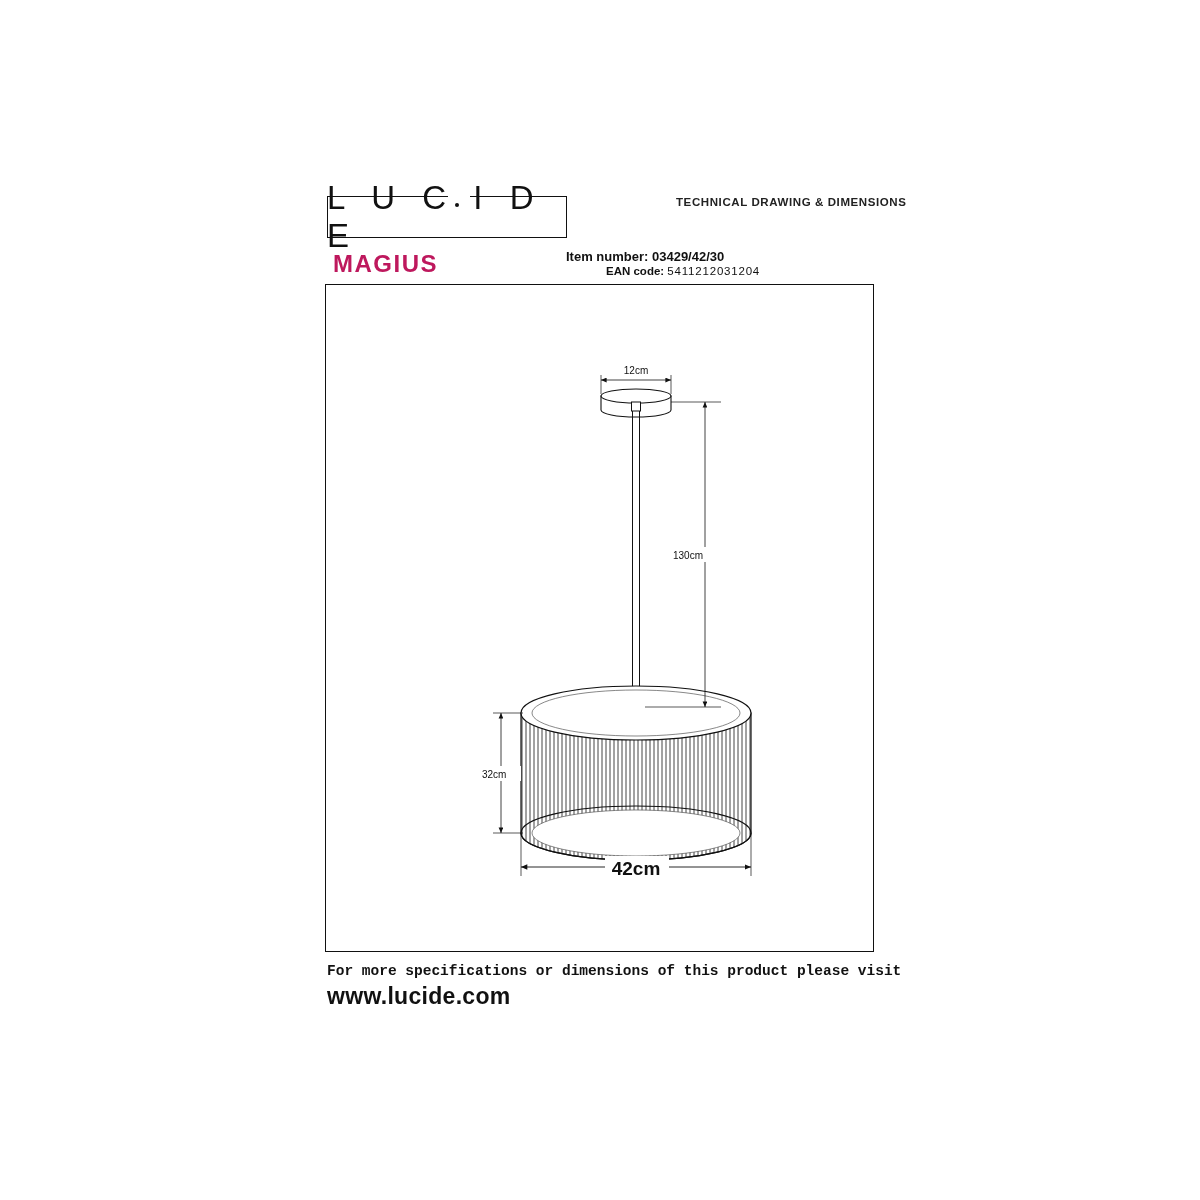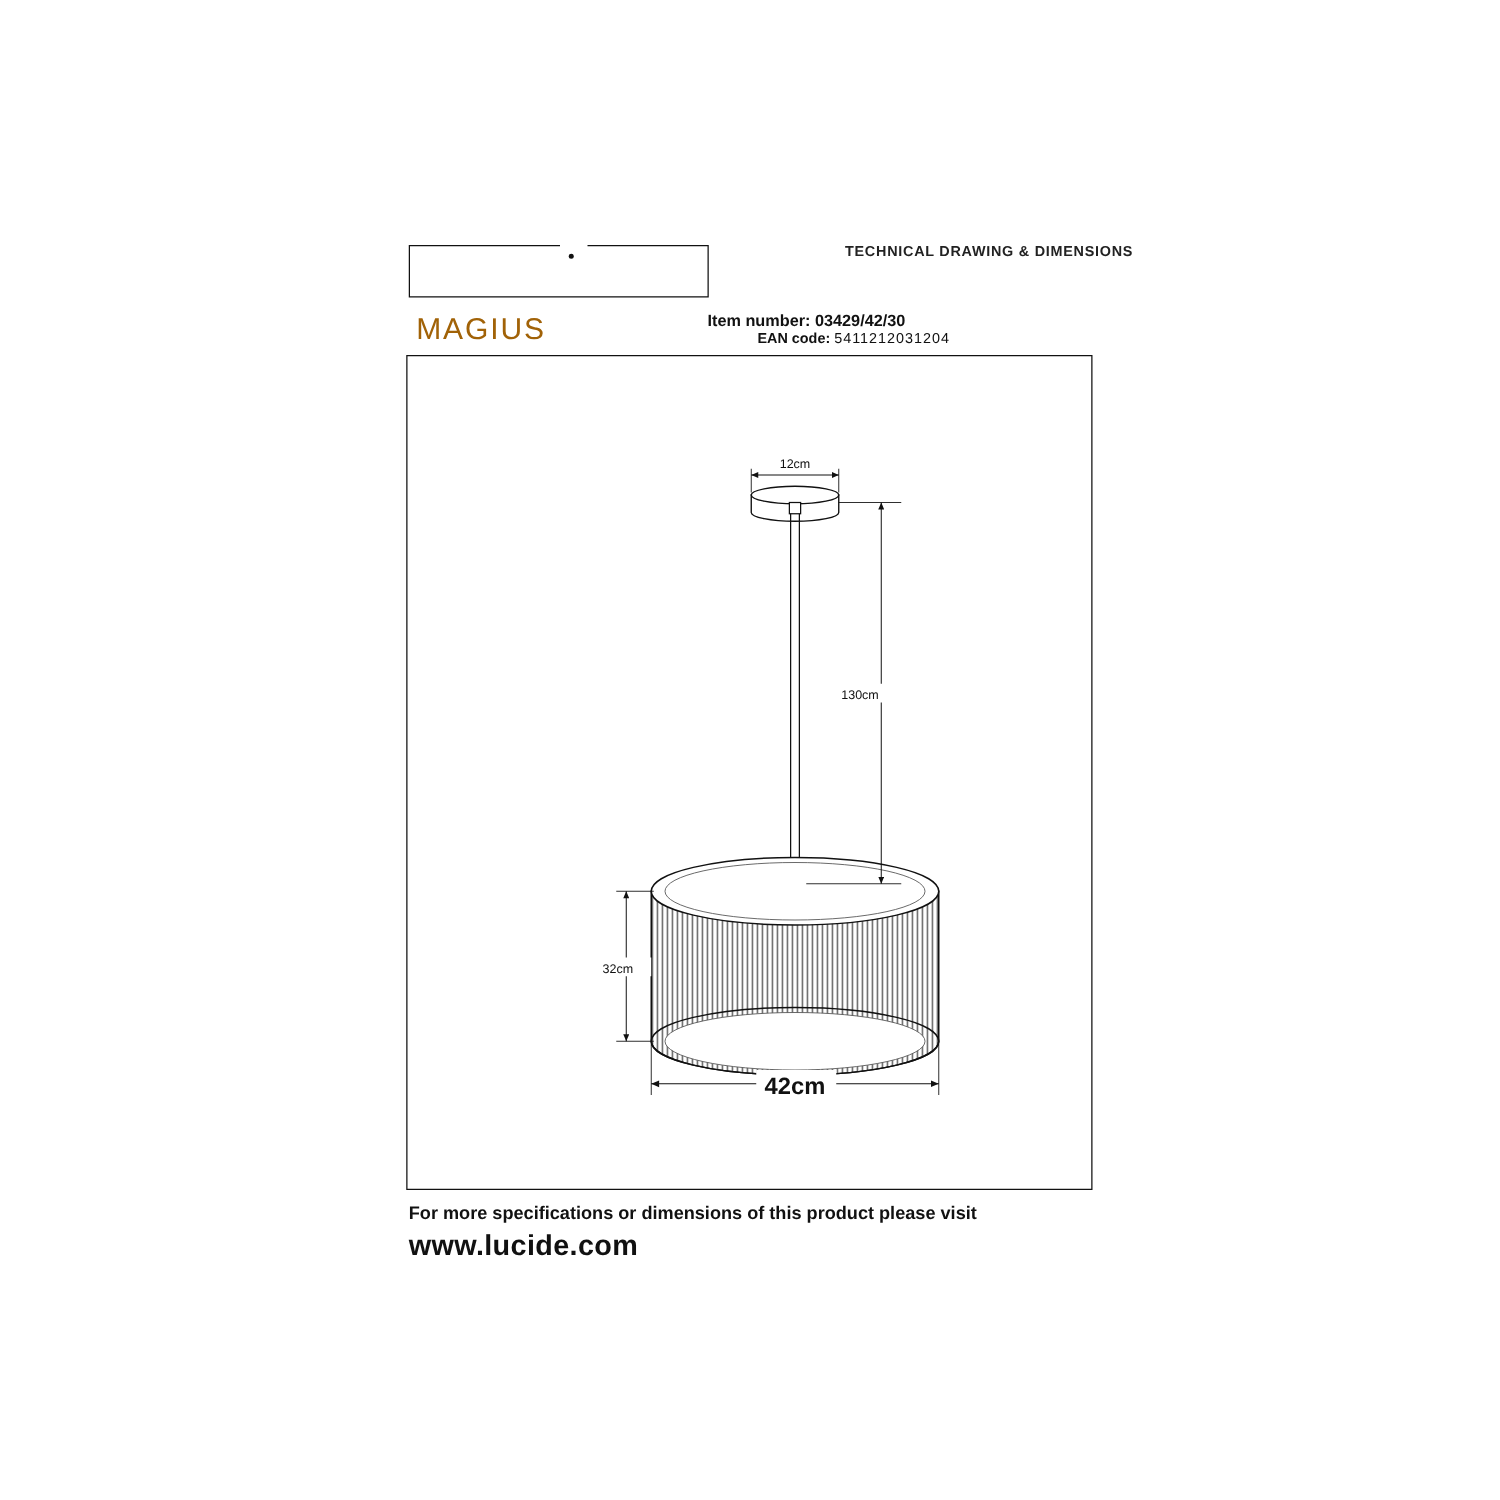"L U C I D" div.logo-text { html: none -> <div>L U C I D E</div> }
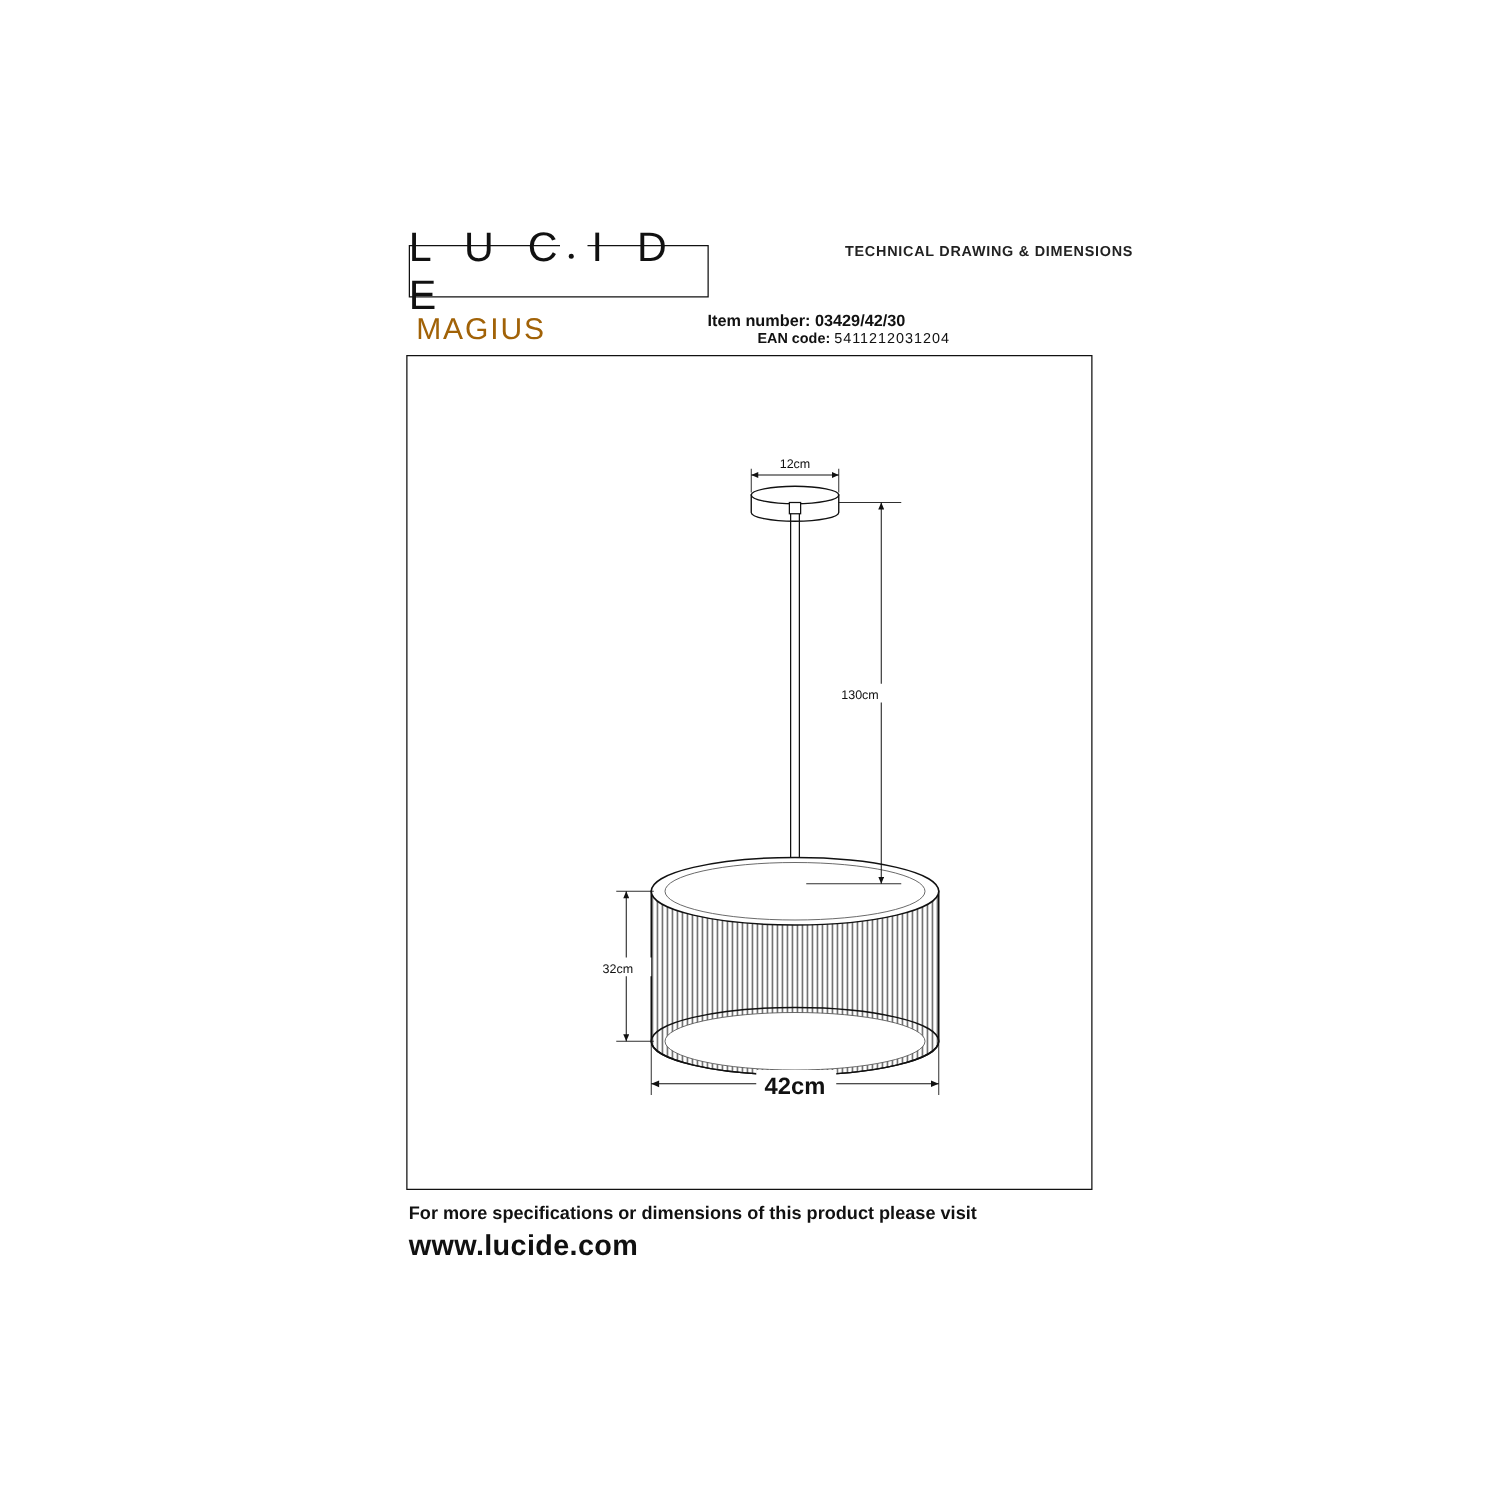"MAGIUS" .product-name { color: #a16207 -> #be185d; font-weight: normal -> bold }
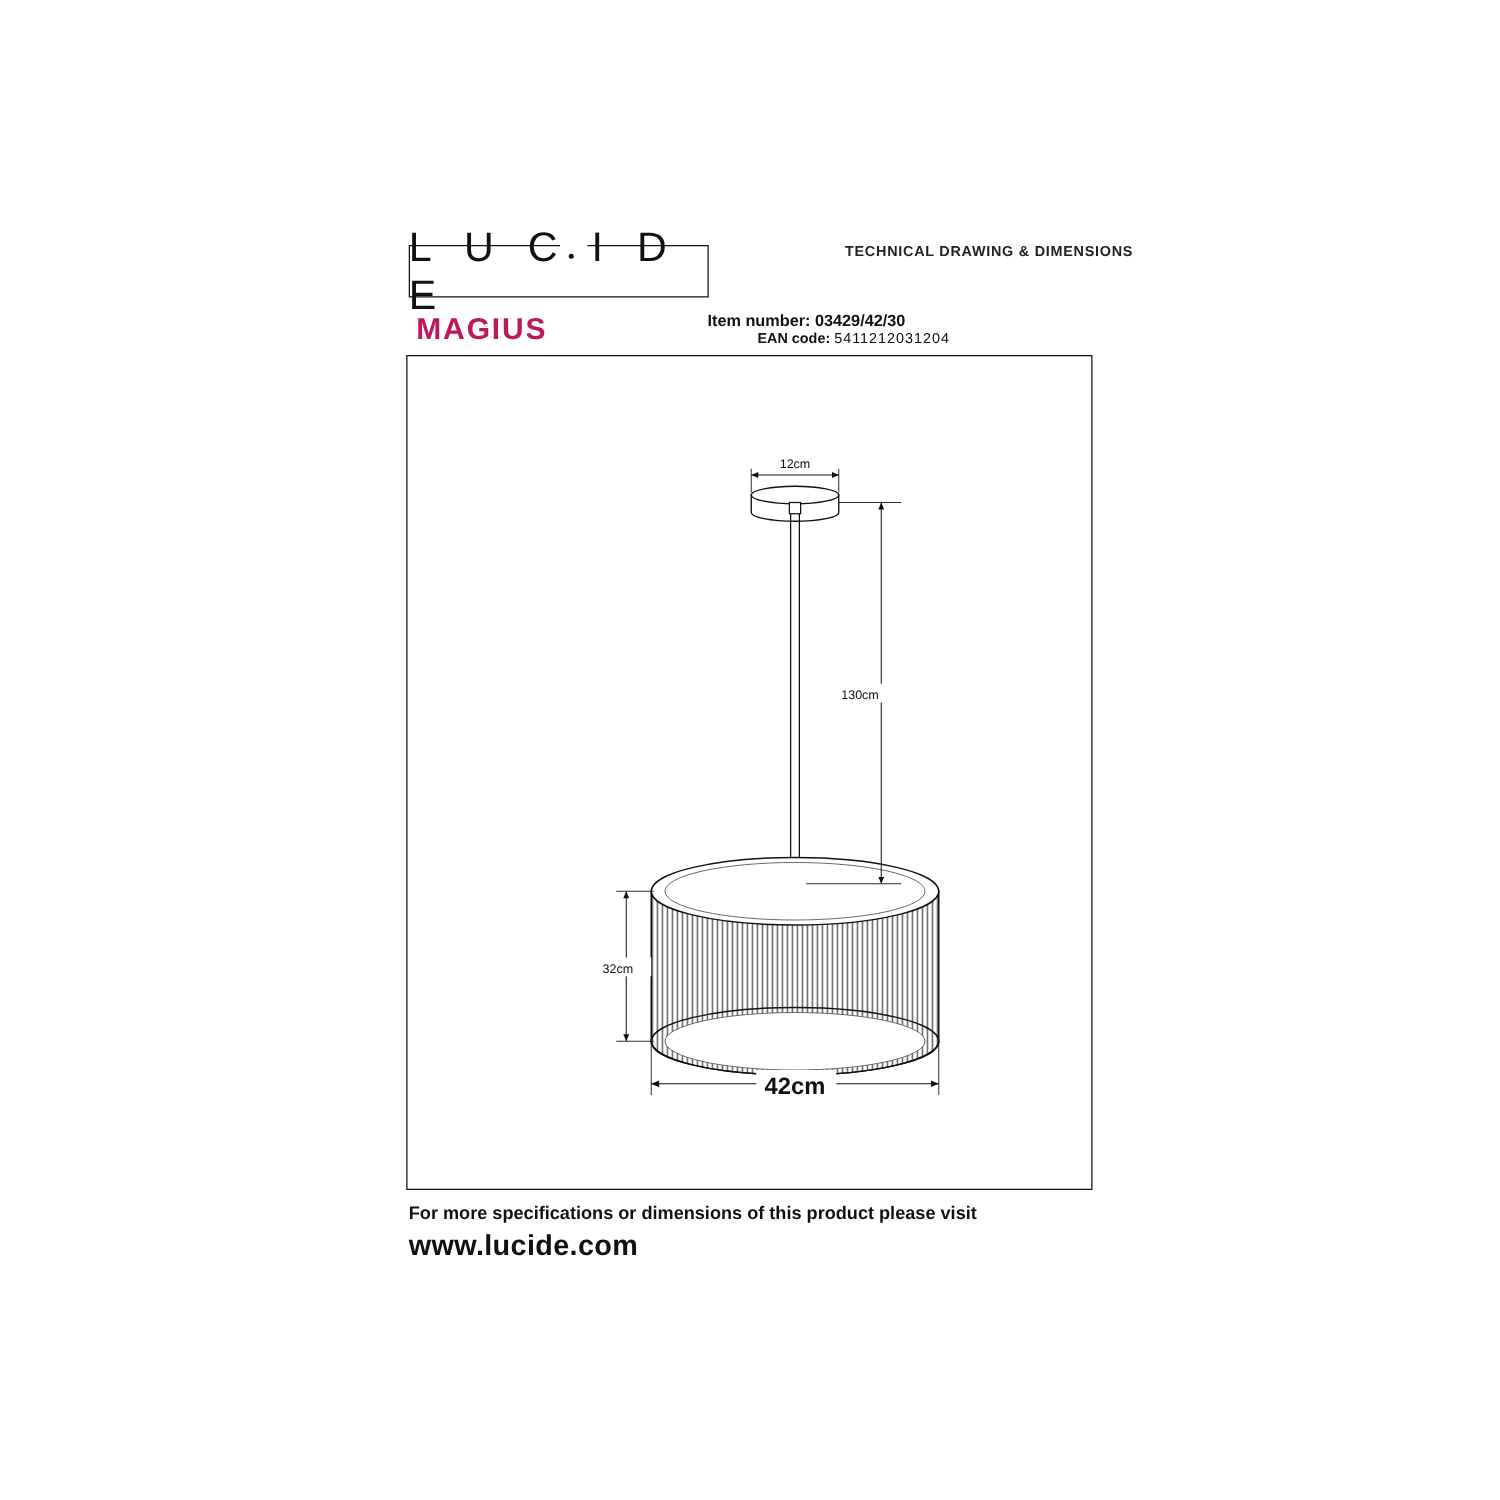"For more specifications or dimensions" .footer-1 { font-family: none -> Liberation Mono, monospace }
